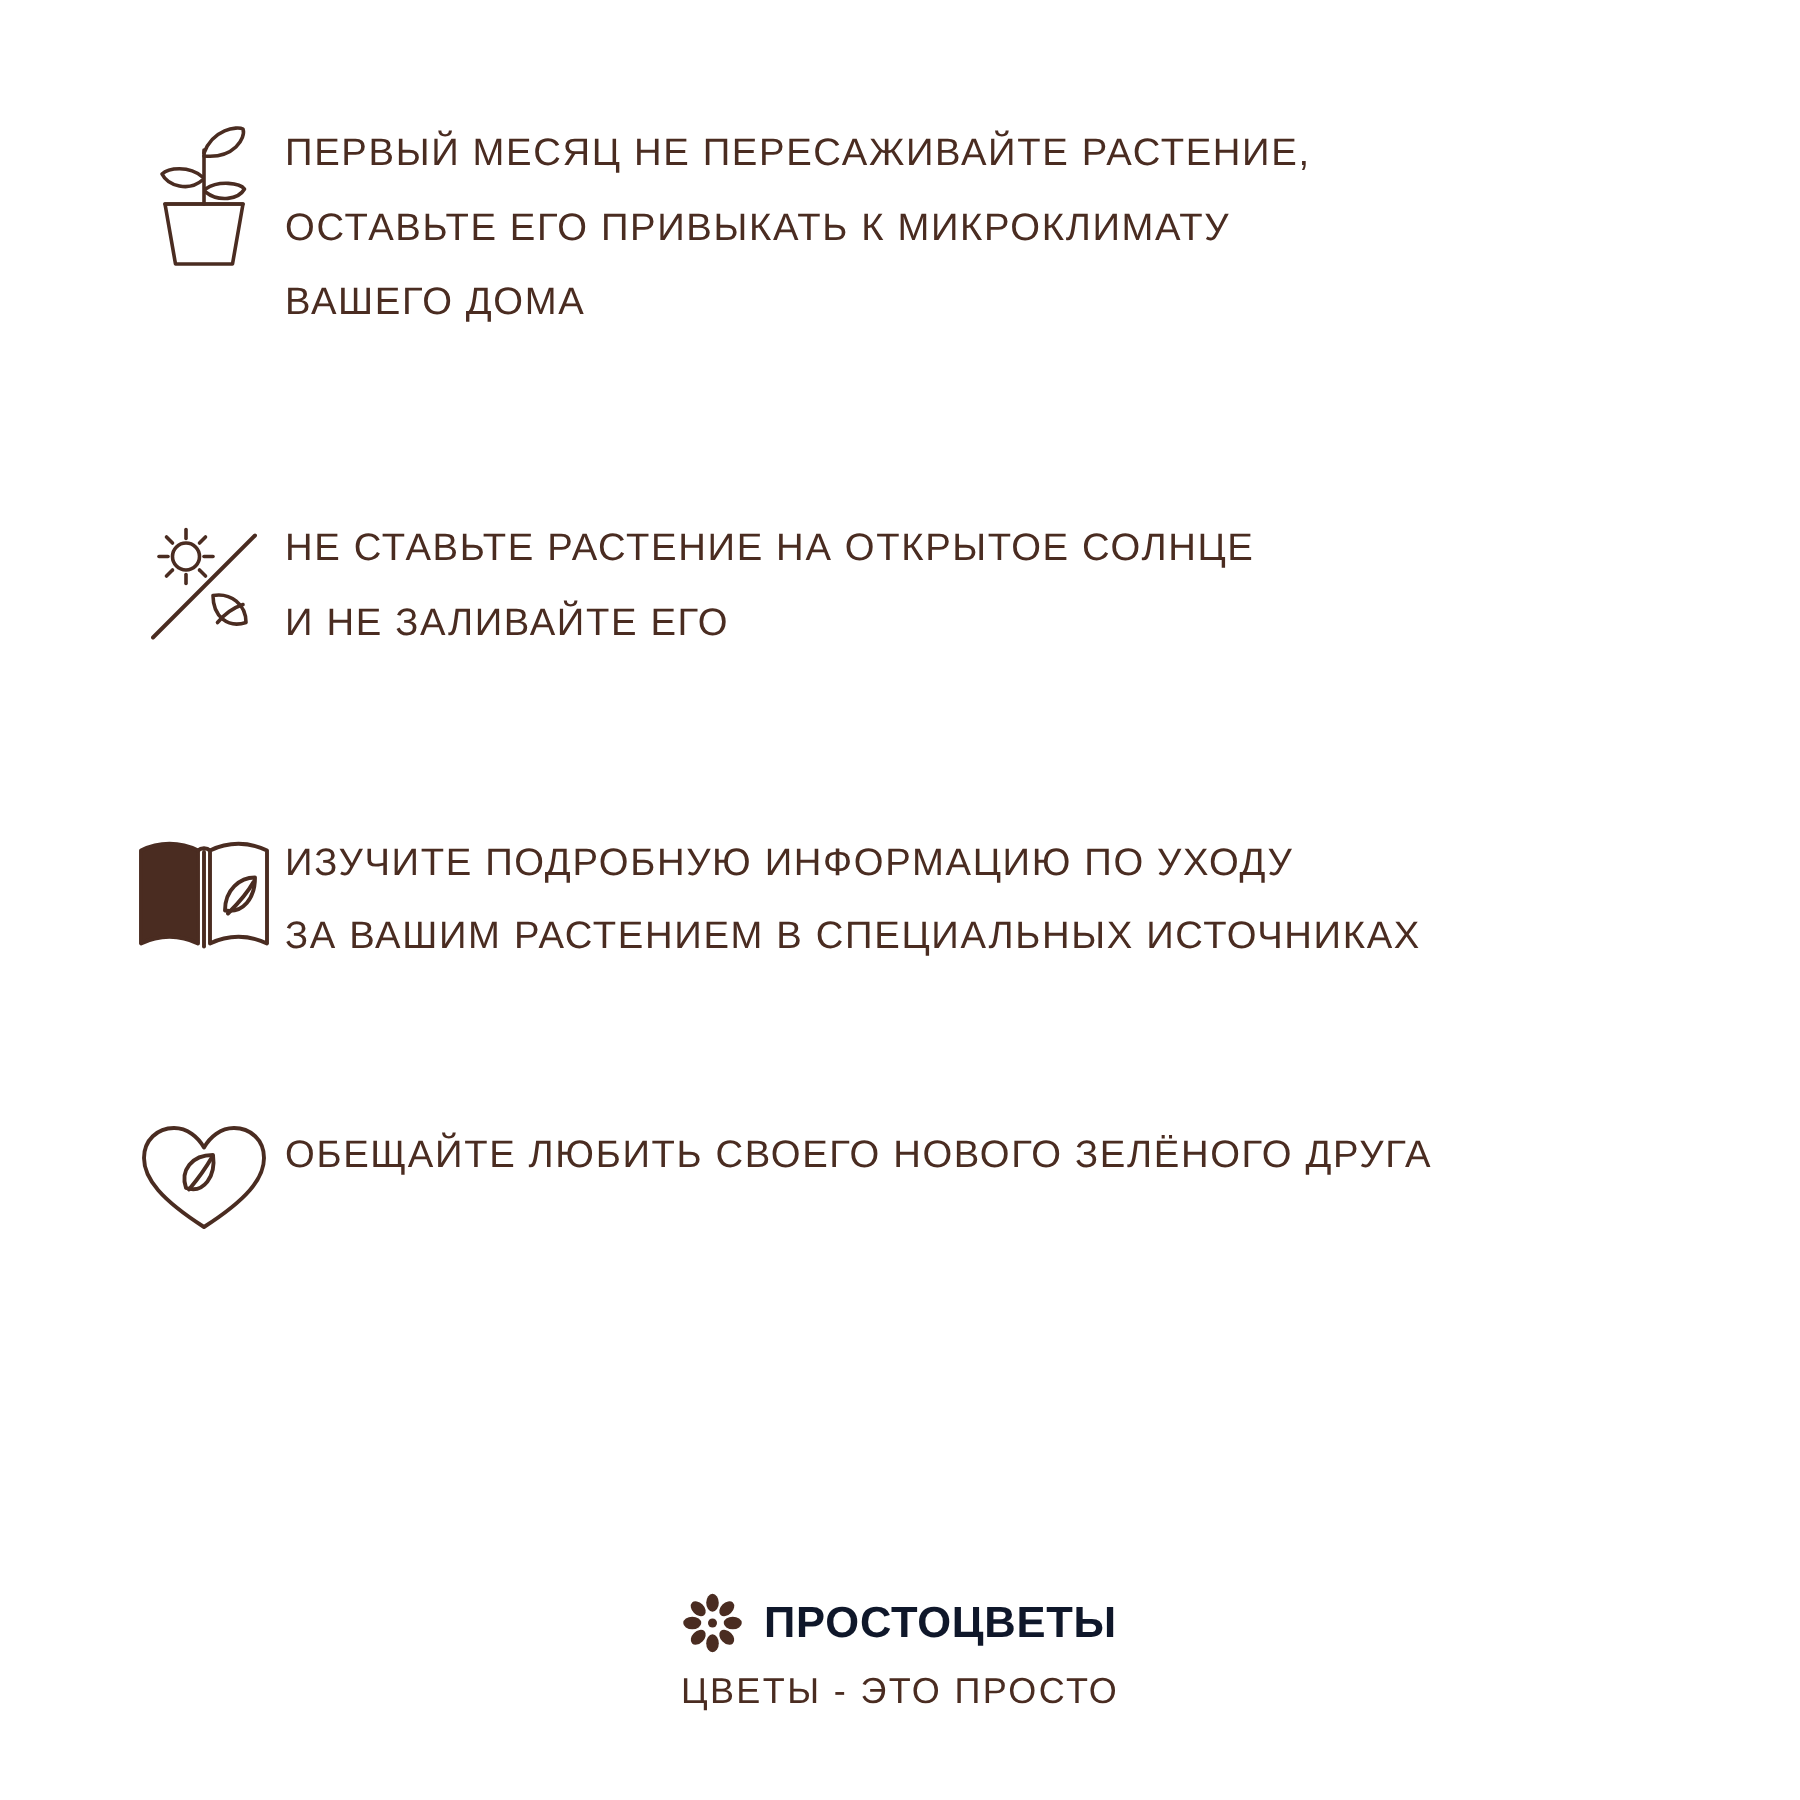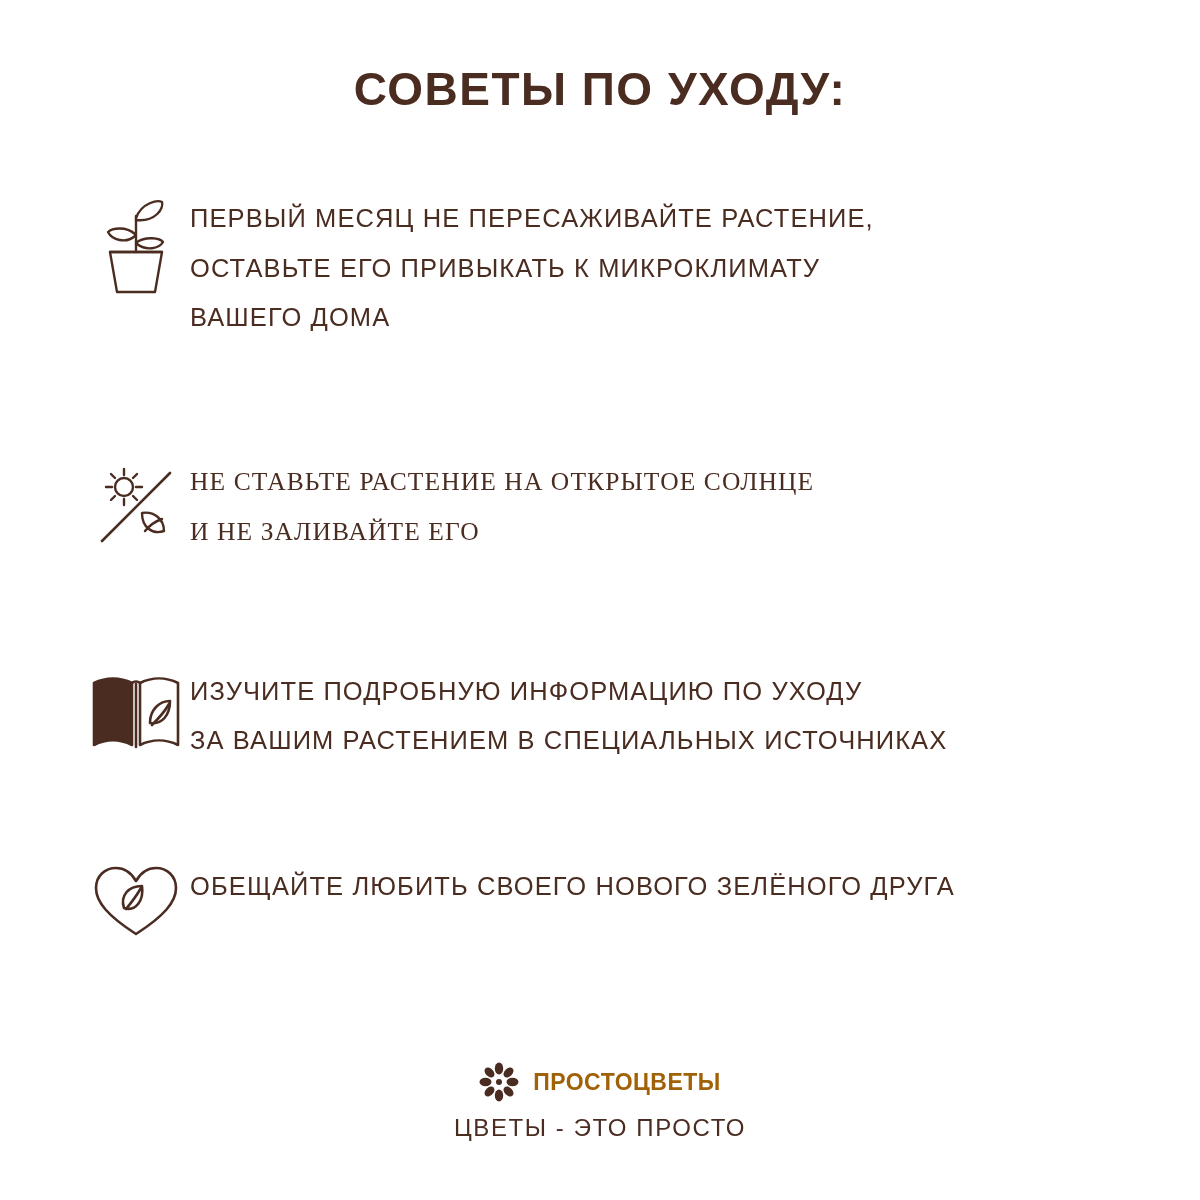"СОВЕТЫ ПО УХОДУ:" div.title { html: <div>СОВЕТЫ ПО УХОДУ:</div> -> none }
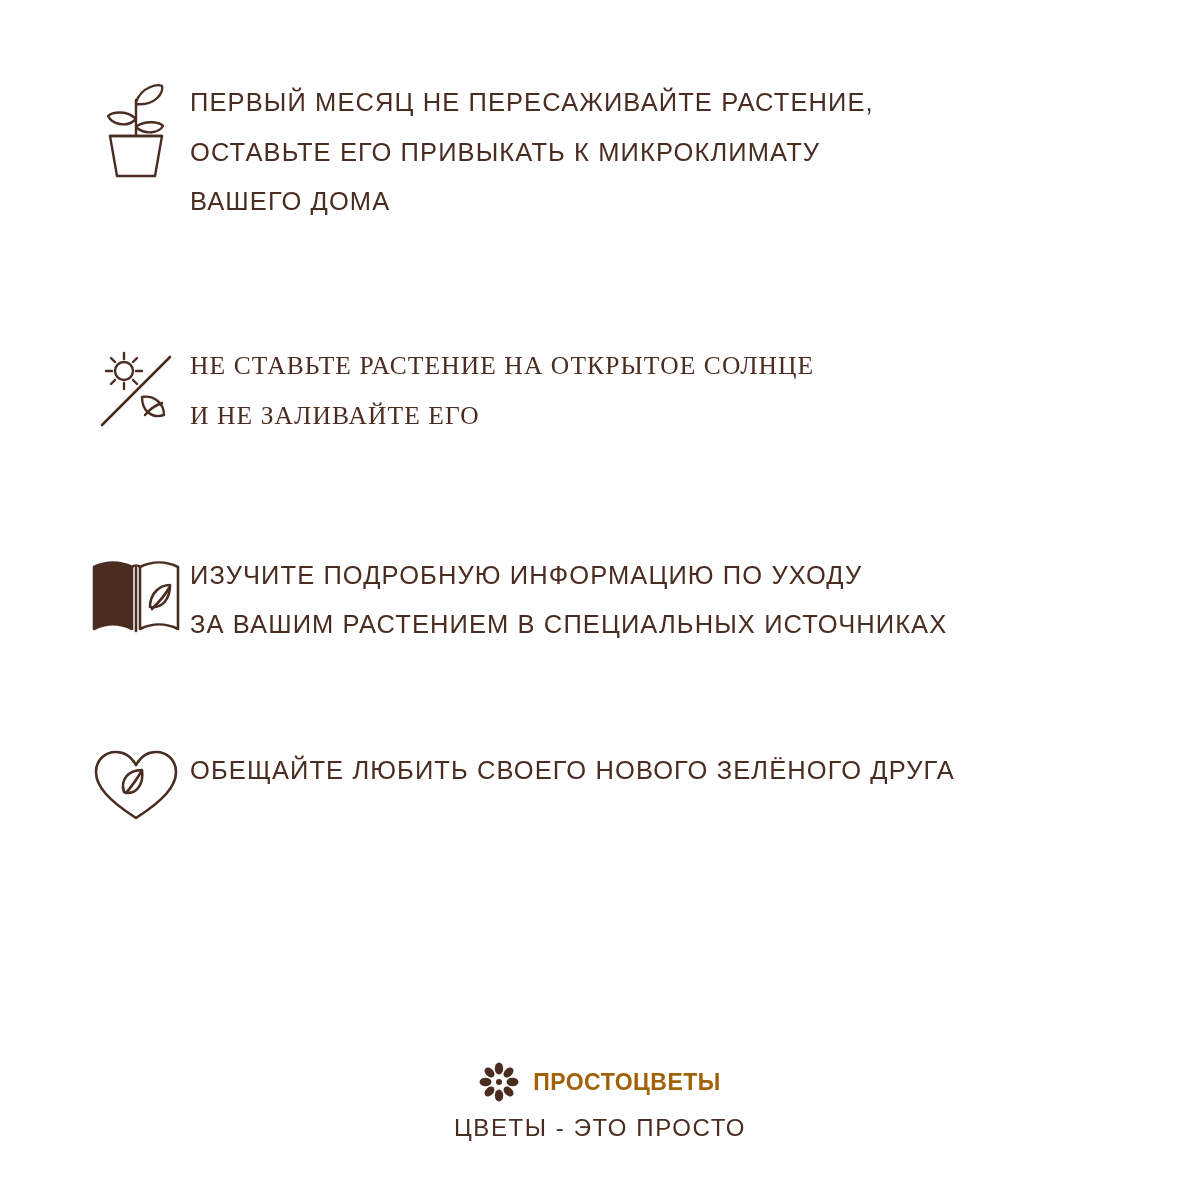"НЕ СТАВЬТЕ РАСТЕНИЕ НА ОТКРЫТОЕ" .tip-2 { font-family: Liberation Serif, serif -> none }
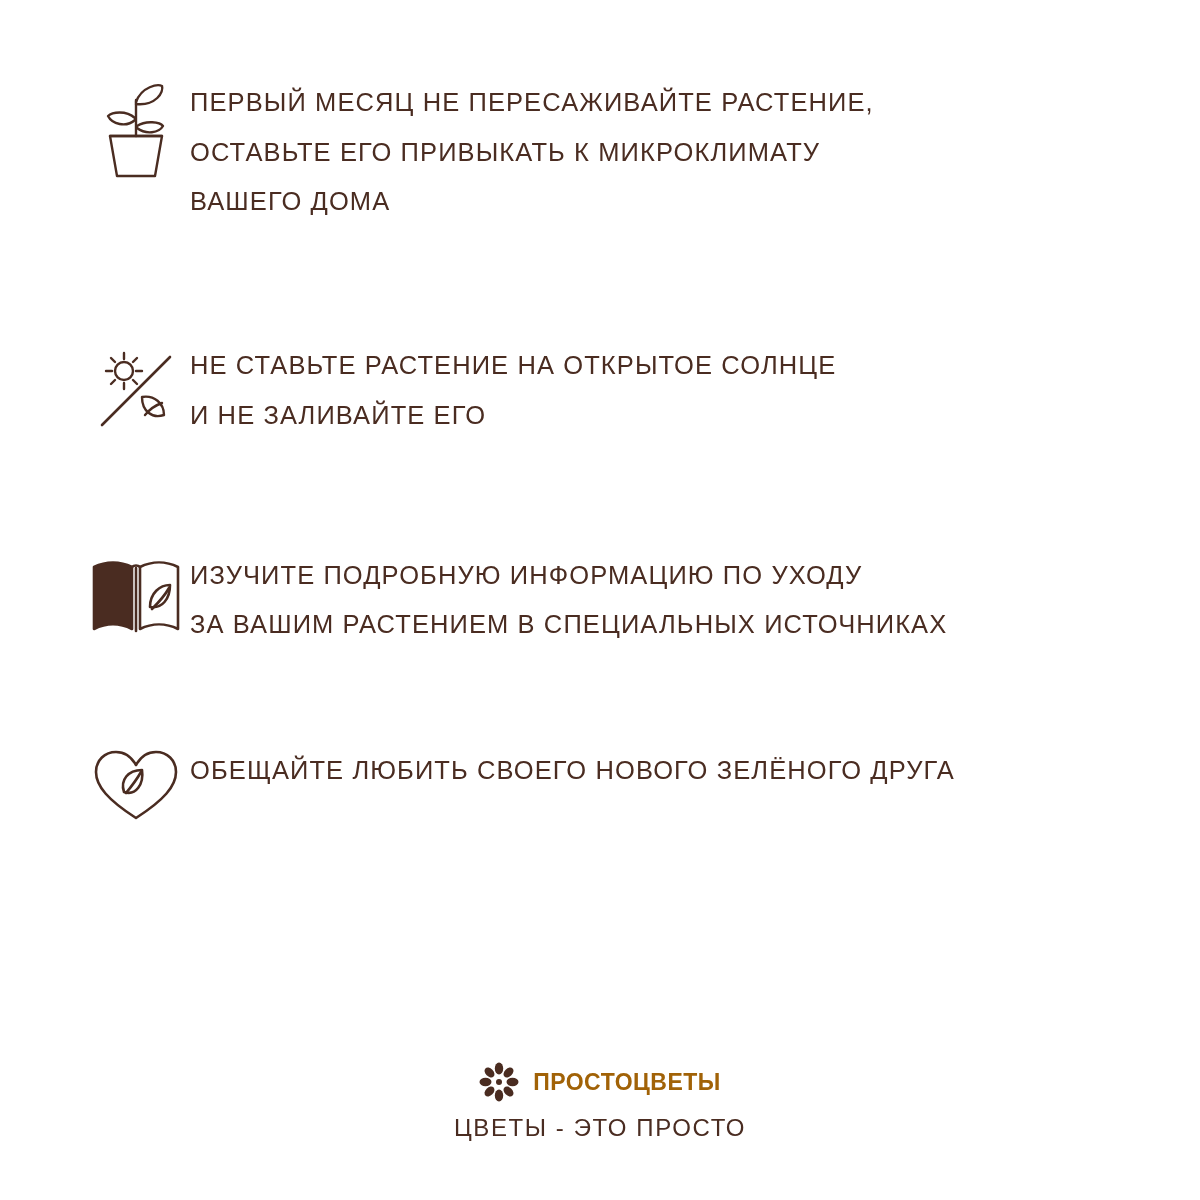"ПРОСТОЦВЕТЫ" .brand-name { color: #a16207 -> #0f172a; font-size: 23px -> 29px }
